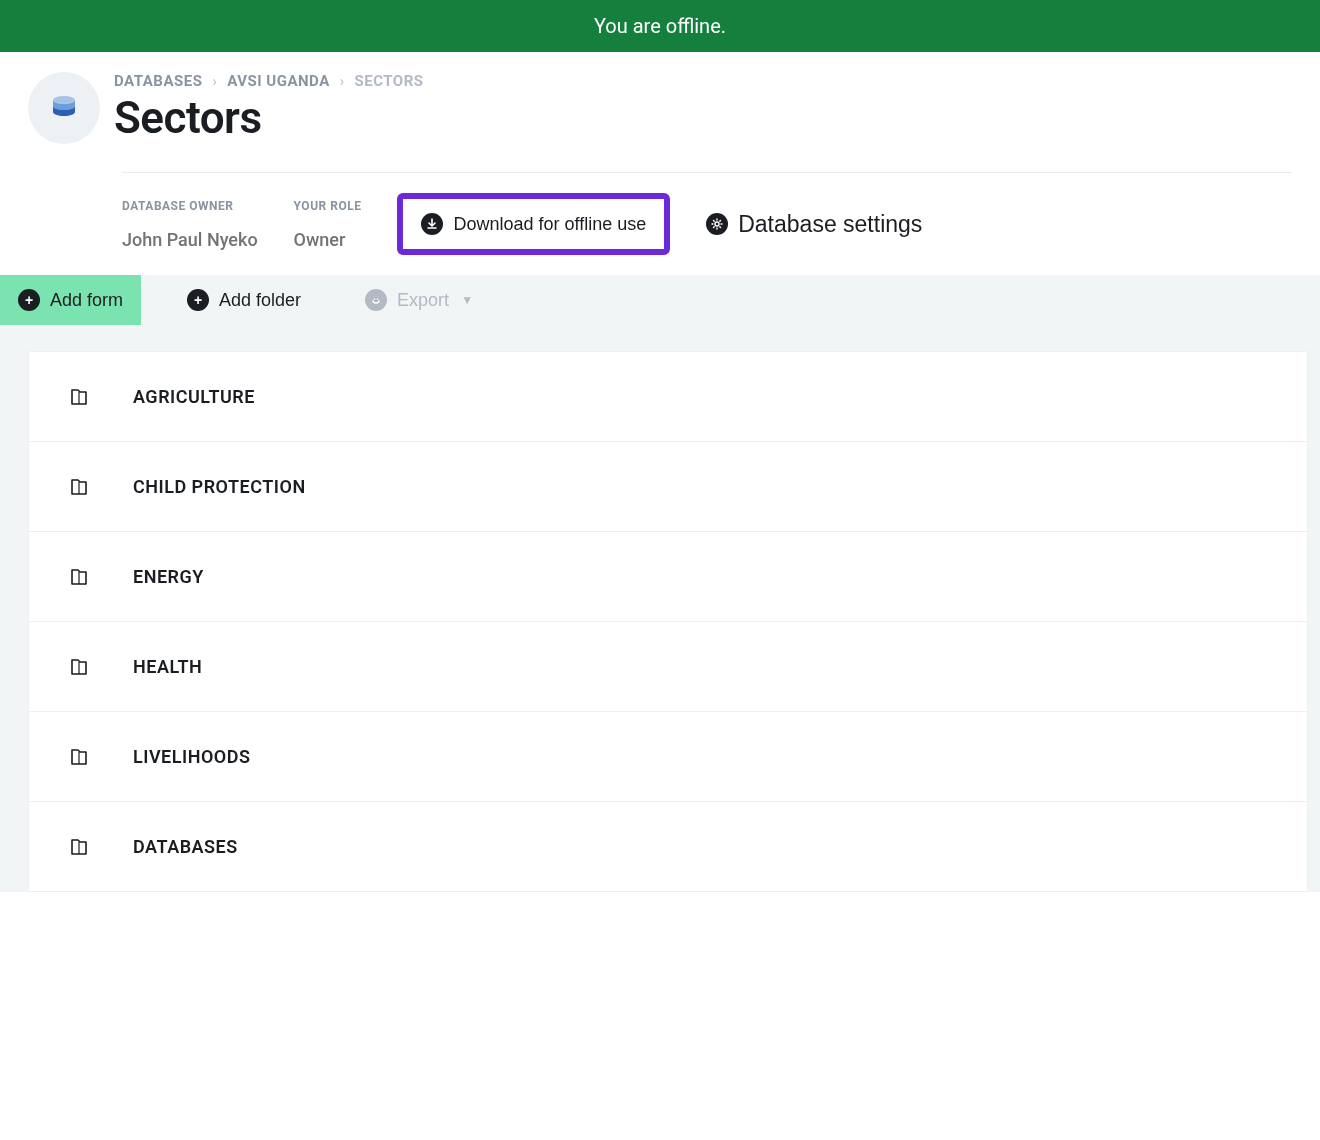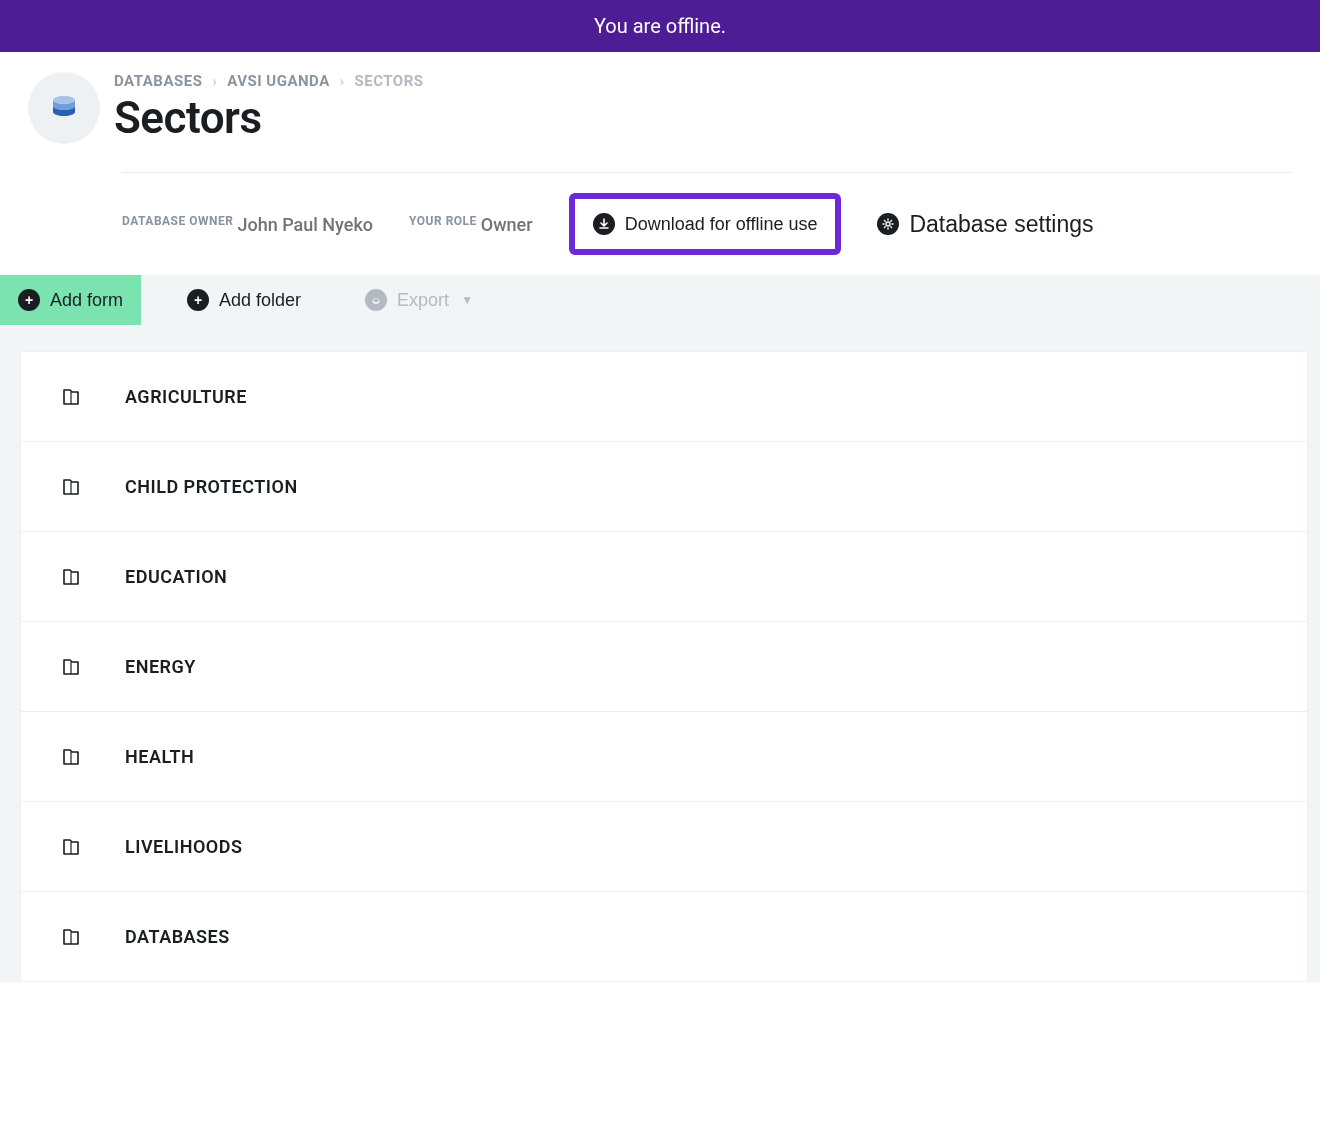"You are offline." .offline-banner { background: #4c1d95 -> #15803d }
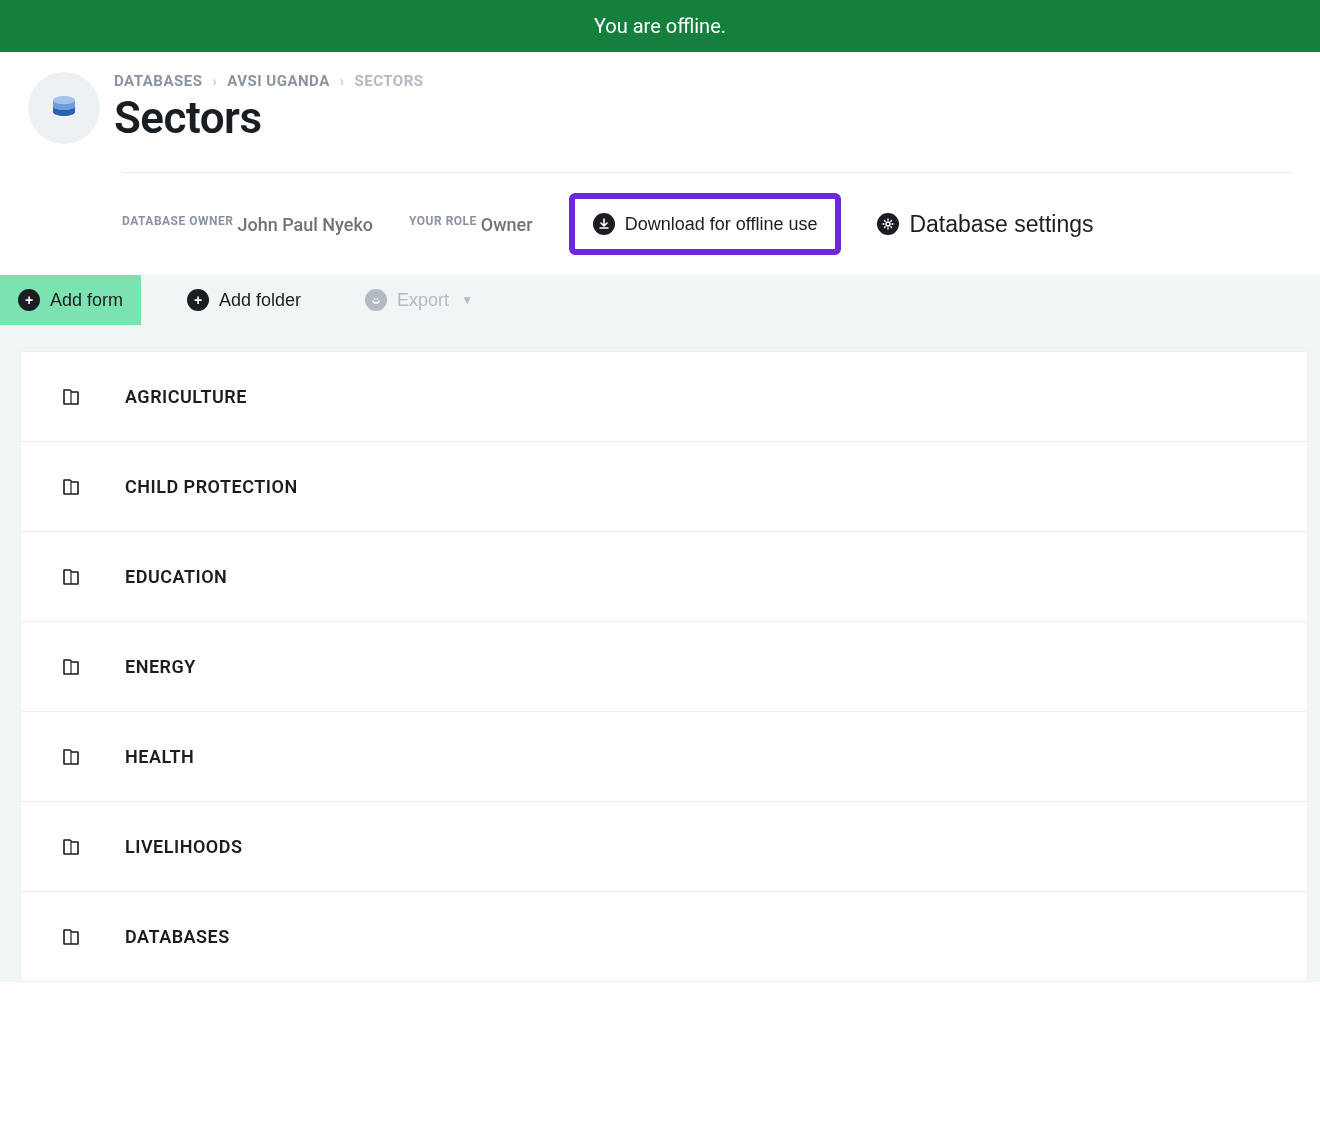"DATABASE OWNER" .meta-block { flex-direction: none -> column; gap: 4px -> 16px }
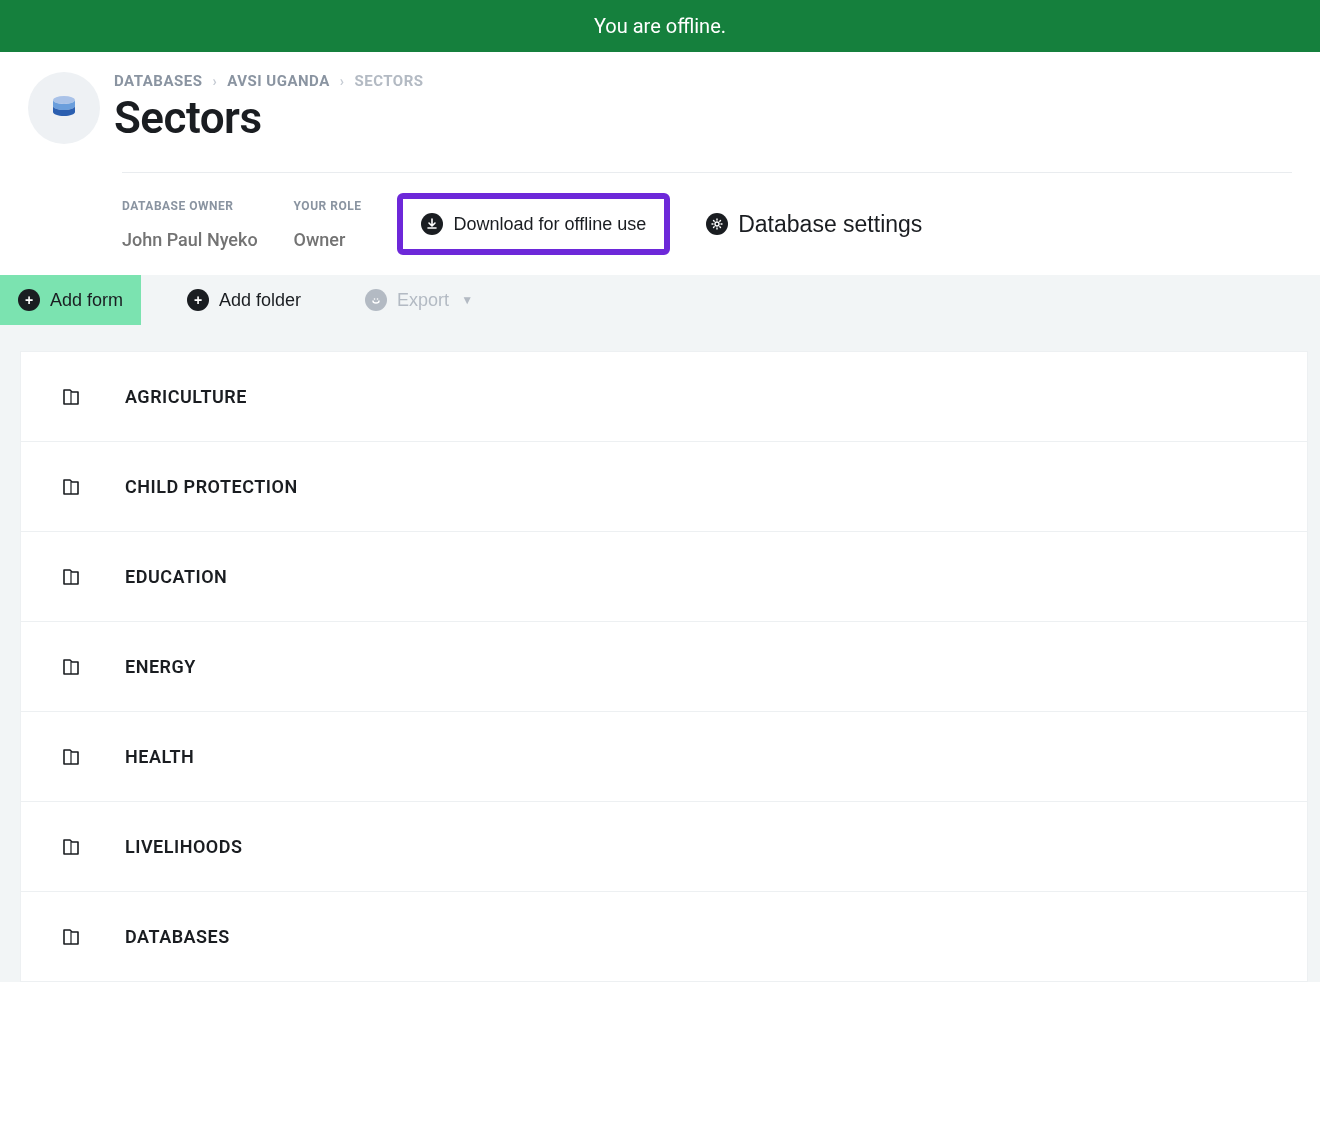"AGRICULTURE" .list-area { padding: 26px 0 0 8px -> 26px 0 0 16px }
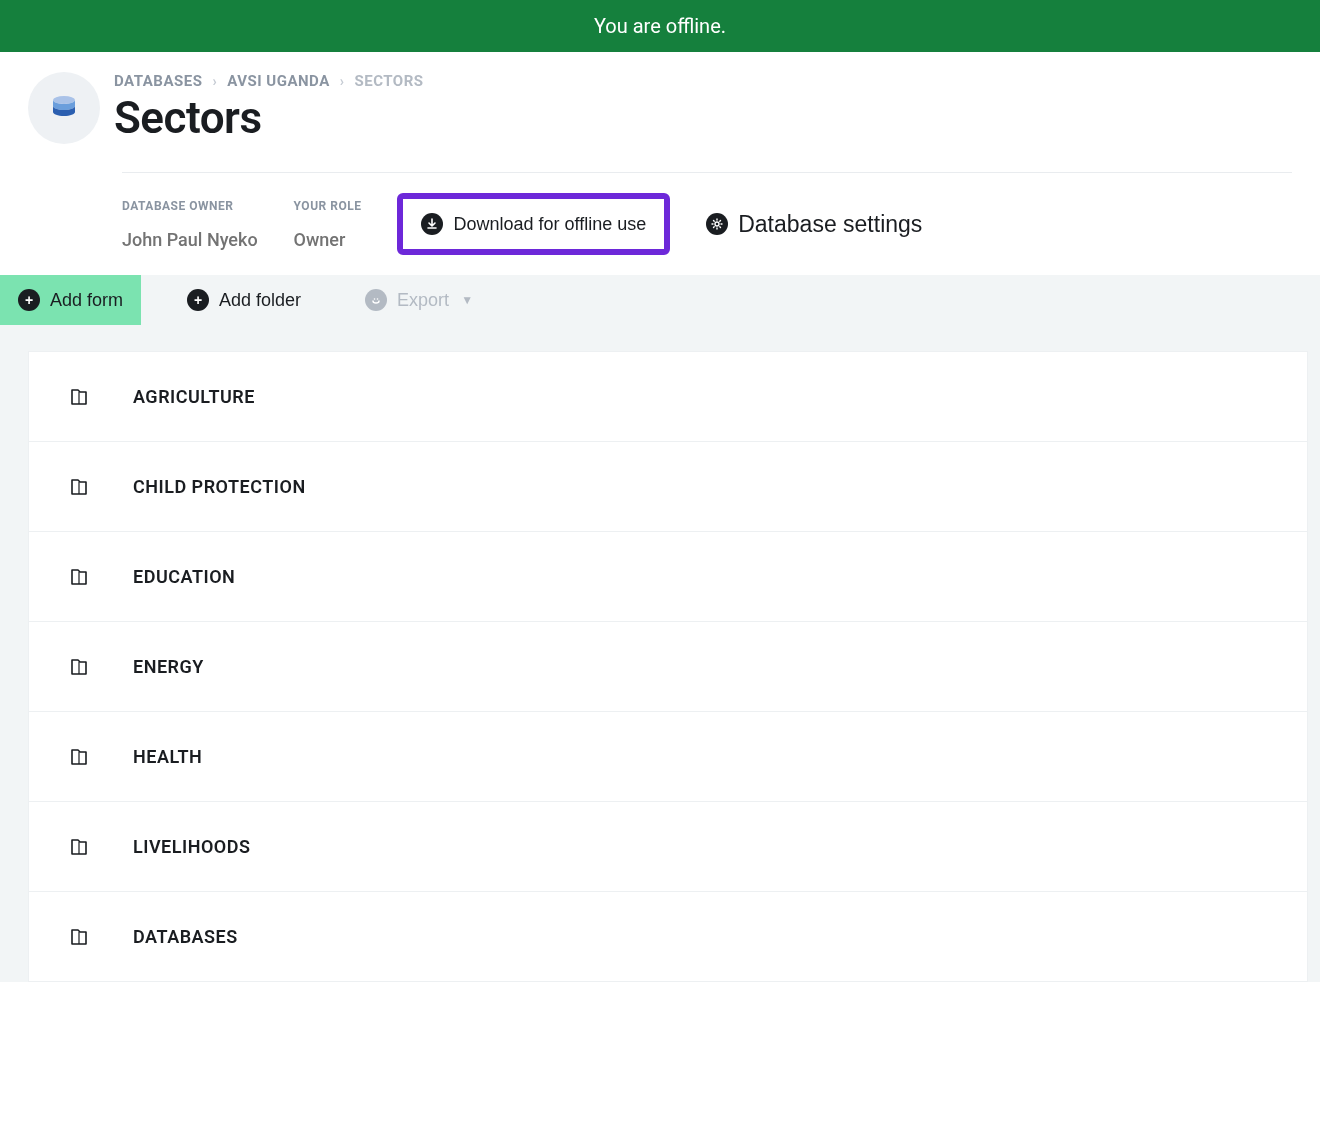"EDUCATION" div.list-row { html: <div> <span> <svg> <path></path> <path></path> </svg> </span> <span>EDUCATION</span> </div> -> none }
